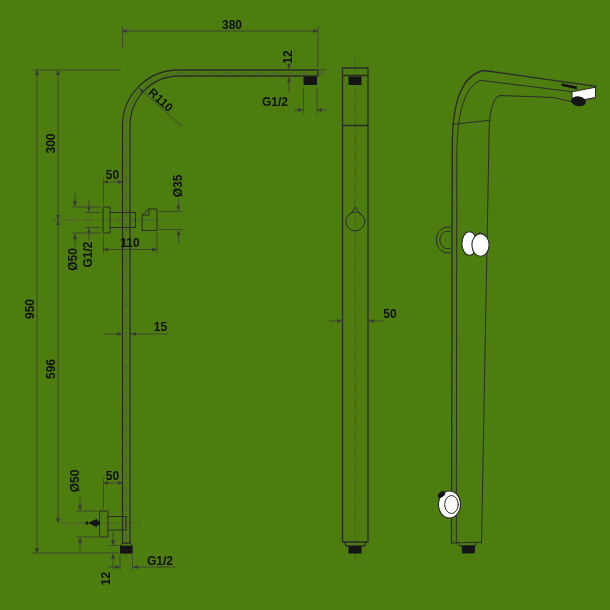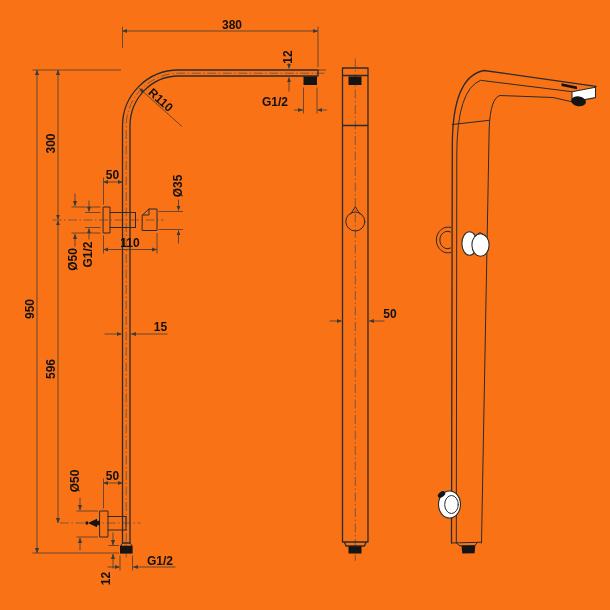"380" .canvas { background: #f97316 -> #4d7c0f }
